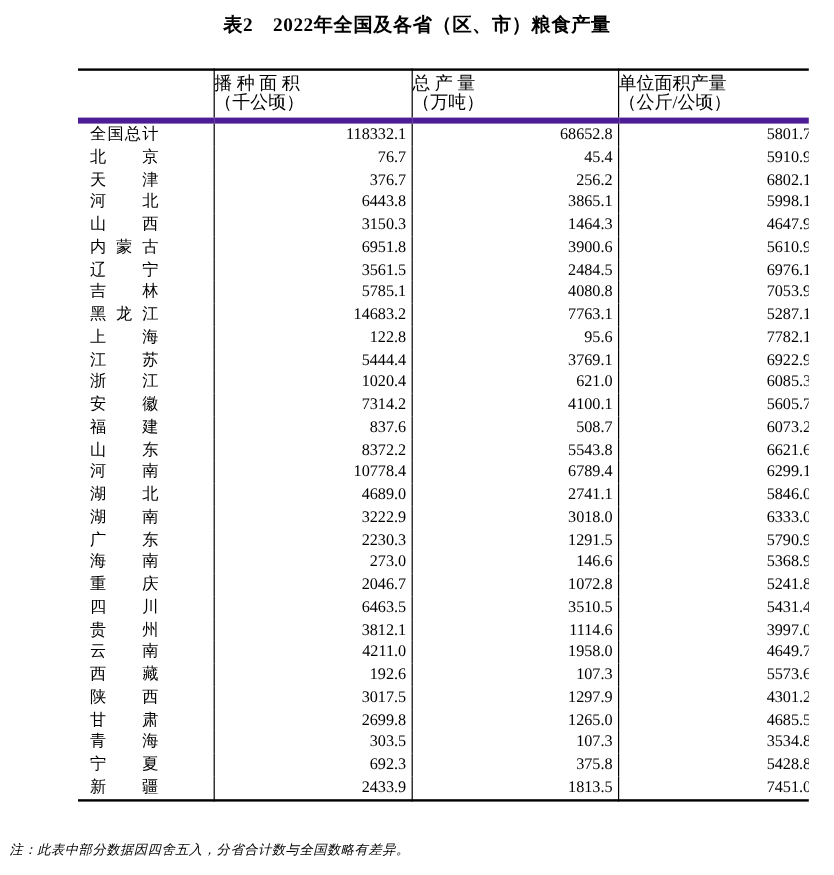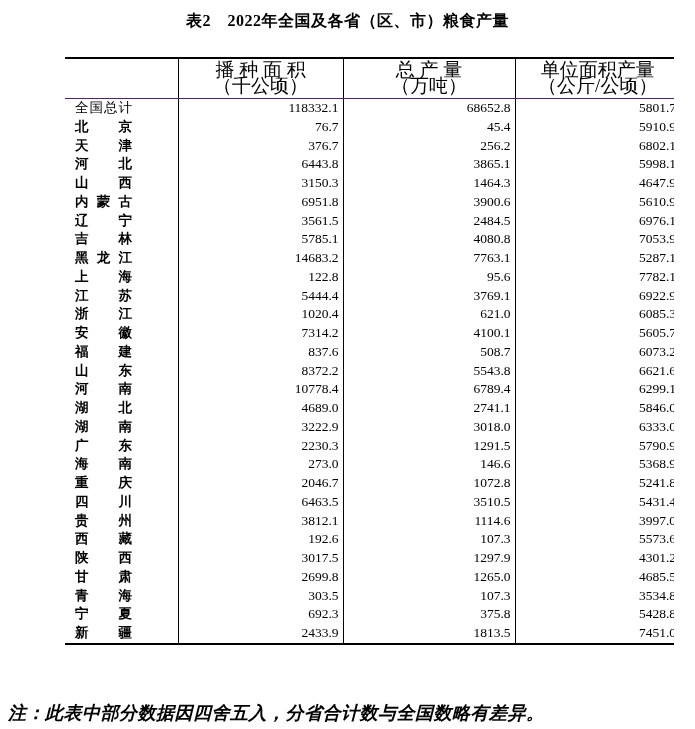"播 种 面 积" thead th { border-bottom: 1px solid #4c1d95 -> 5px solid #4c1d95; font-size: 19px -> 15px; text-align: center -> left }
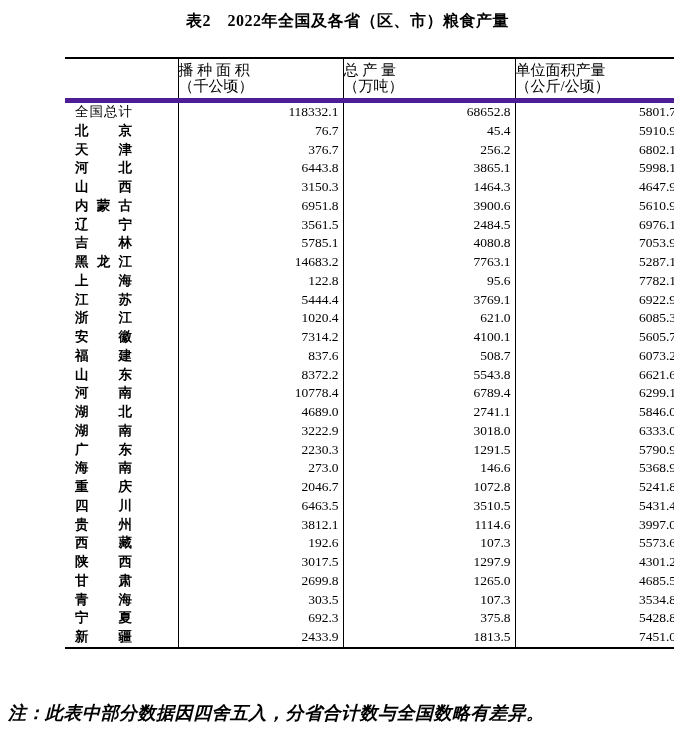"北京" td.region-cell { font-weight: bold -> none }
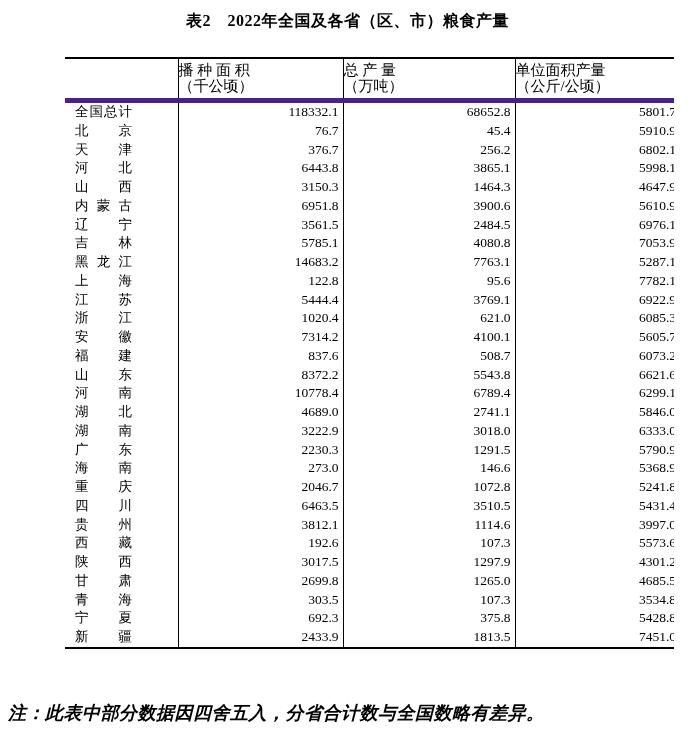"云南" tr { html: none -> <tr> <td><span>云南</span></td> <td>4211.0</td> <td>1958.0</td> <td>4649.7</td> </tr> }
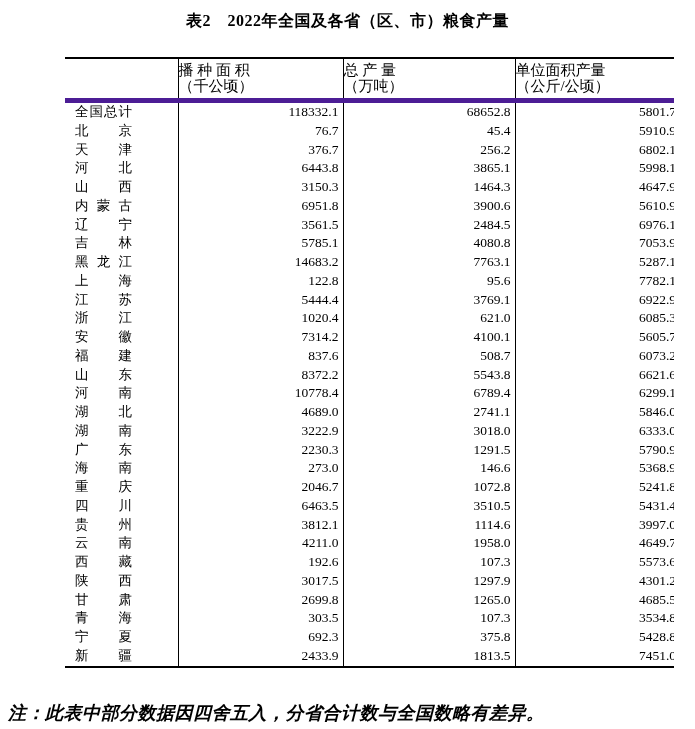"注：此表中部分数据因四舍五入，分省合计数与全国数略有差异。" .doc-note { font-size: 18px -> 11px; font-weight: bold -> none }
